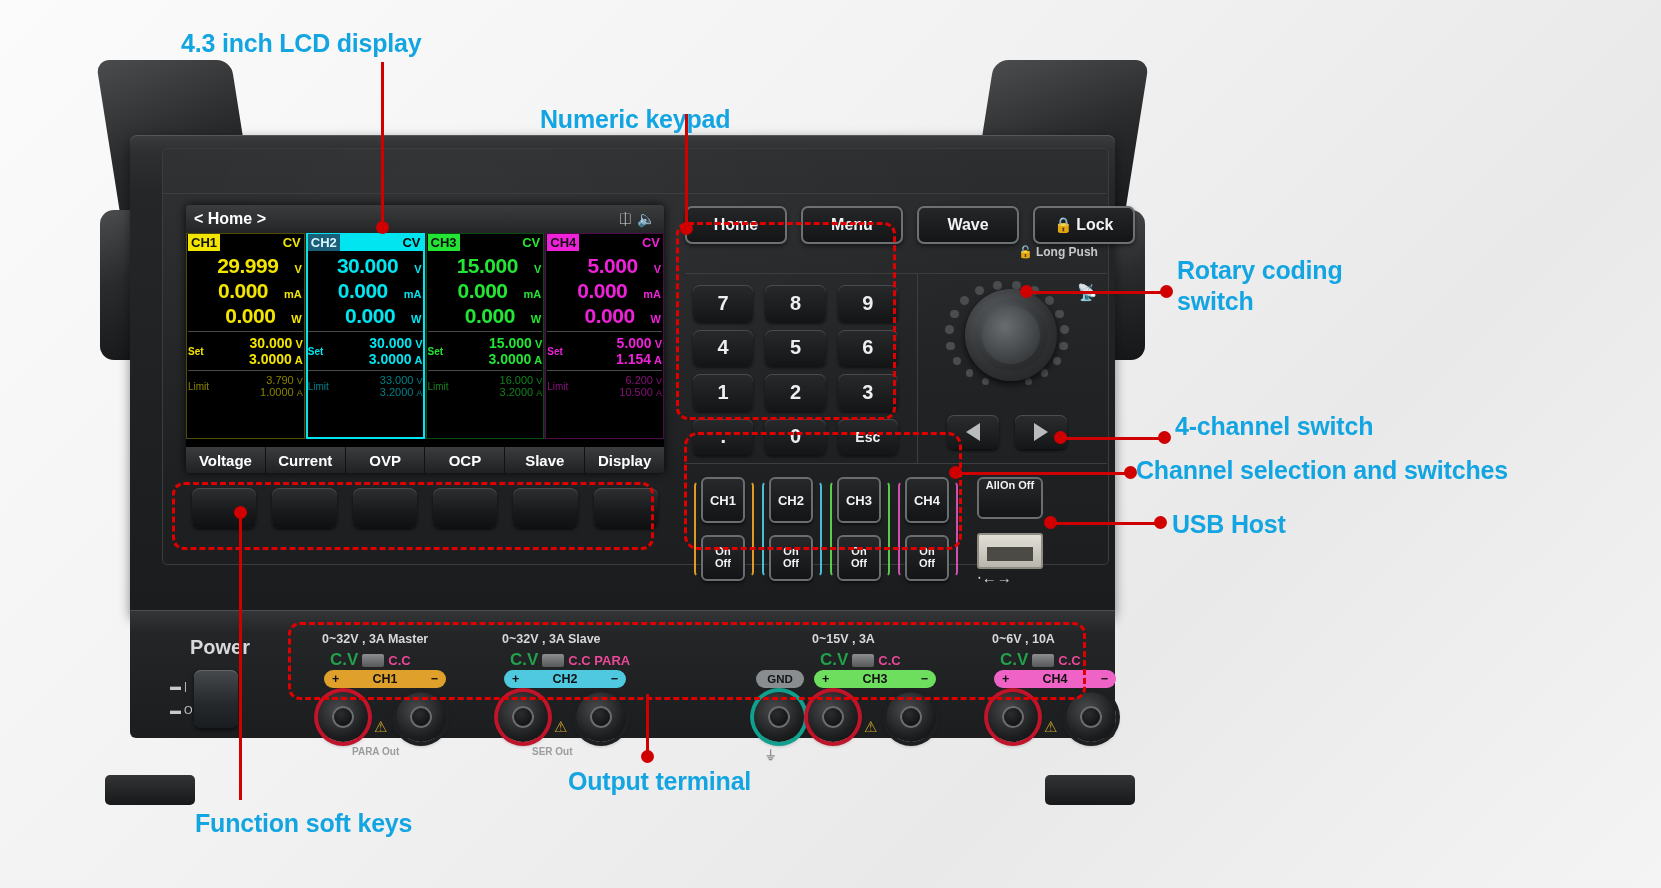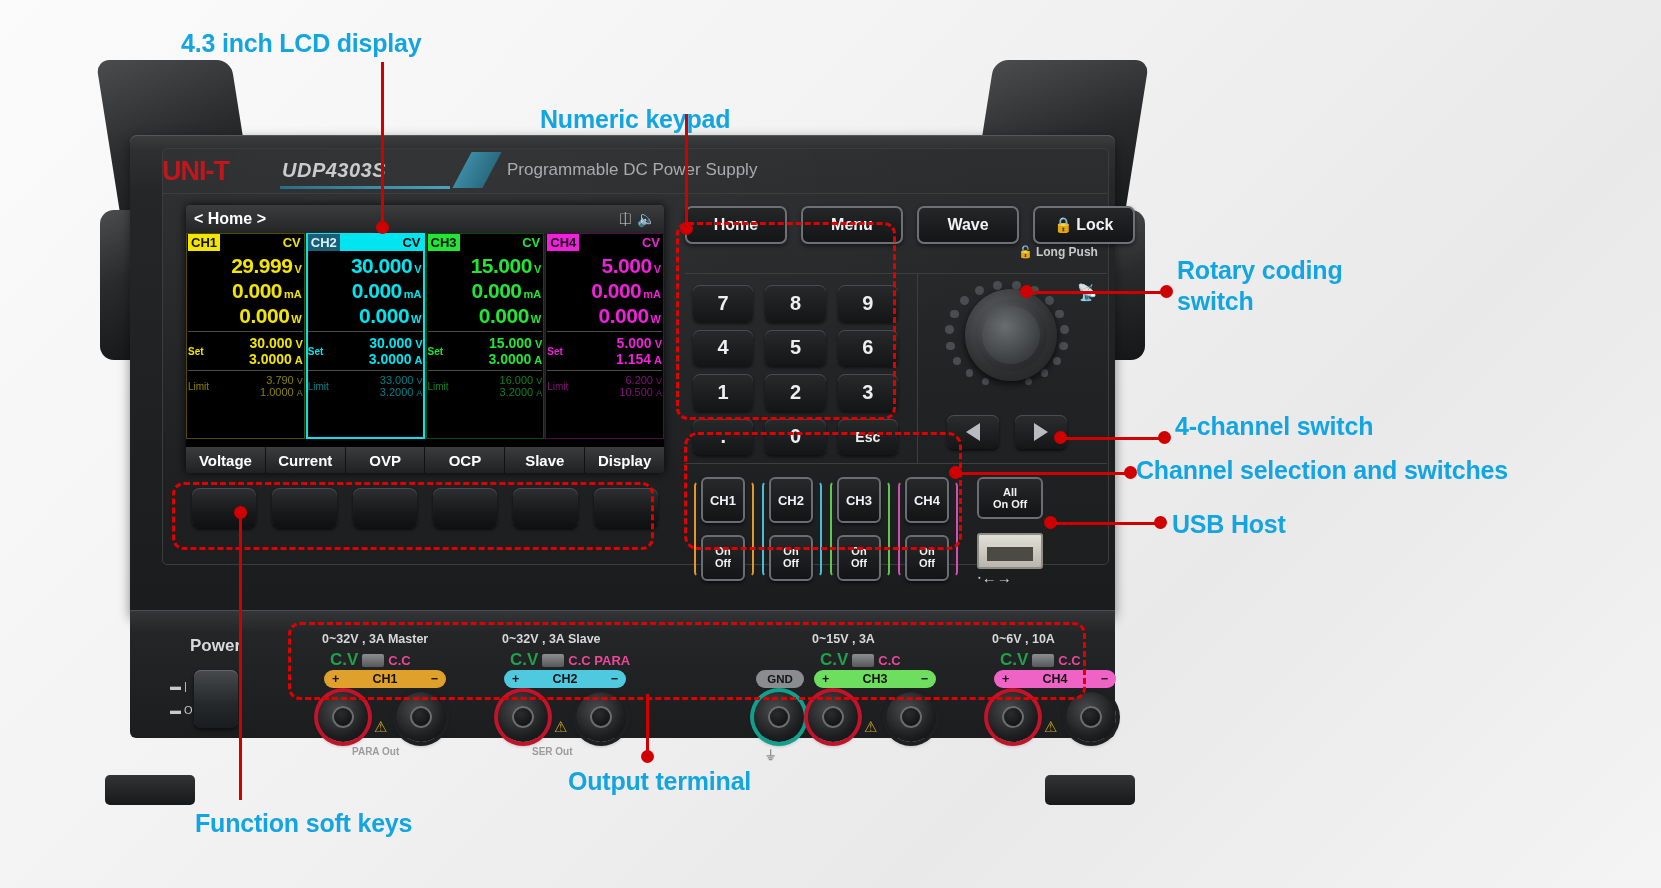"UNI-T" div.brandRow { html: <div> <div>UNI-T</div> <div></div> <div>UDP4303S</div> <div></div> <div>Programmable DC Power Supply</div> </div> -> none }
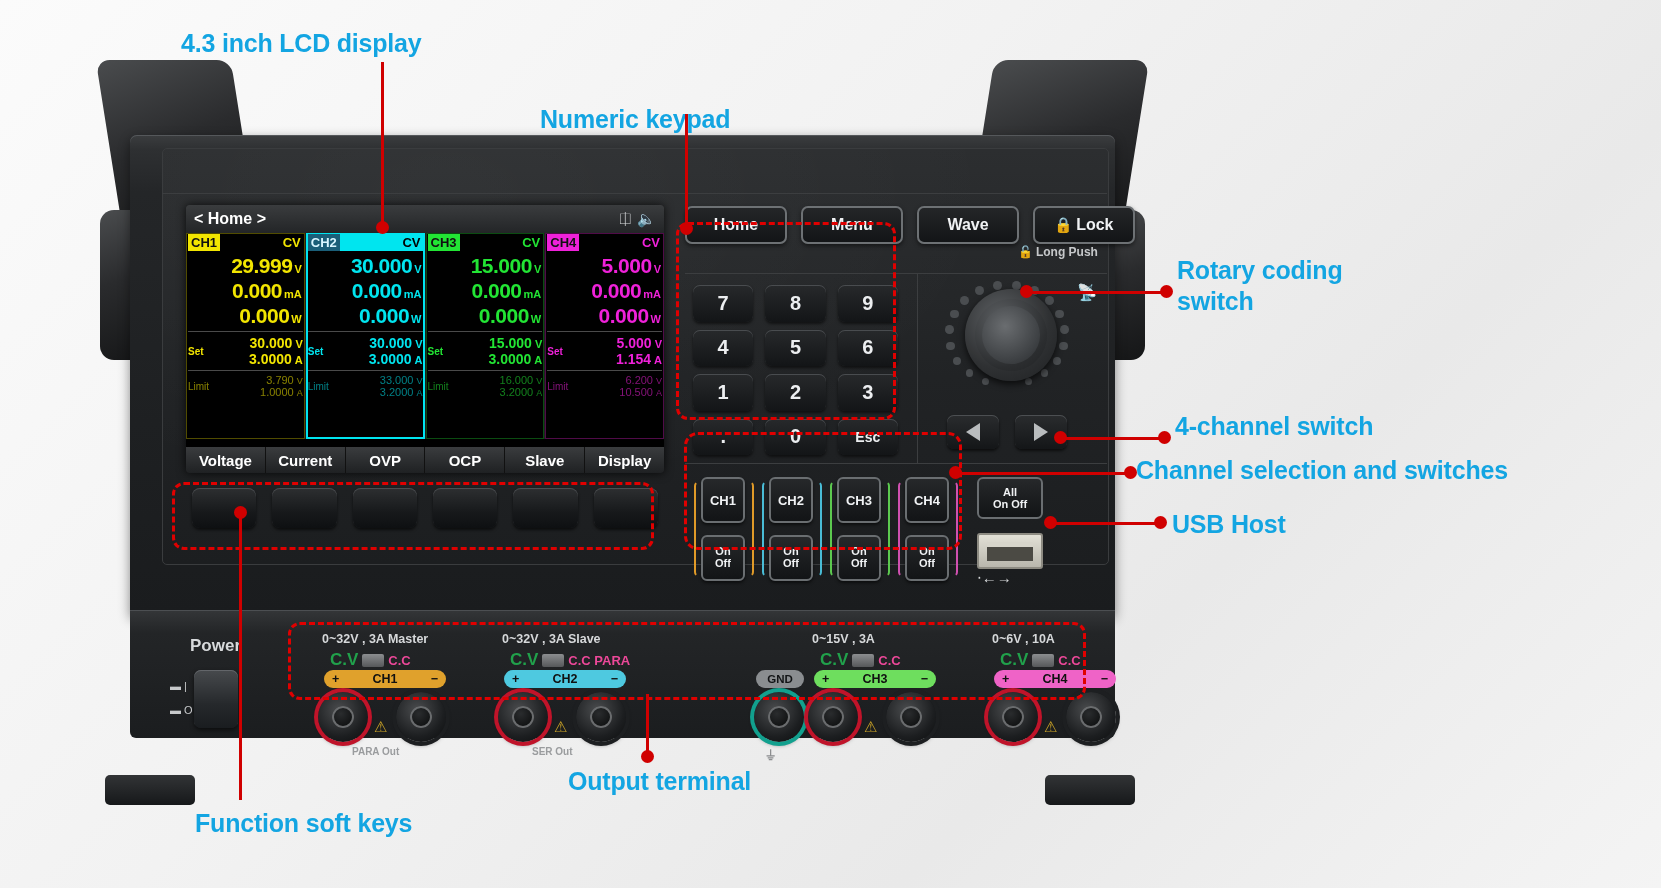"29.999" .rdLine { gap: 2px -> 16px }
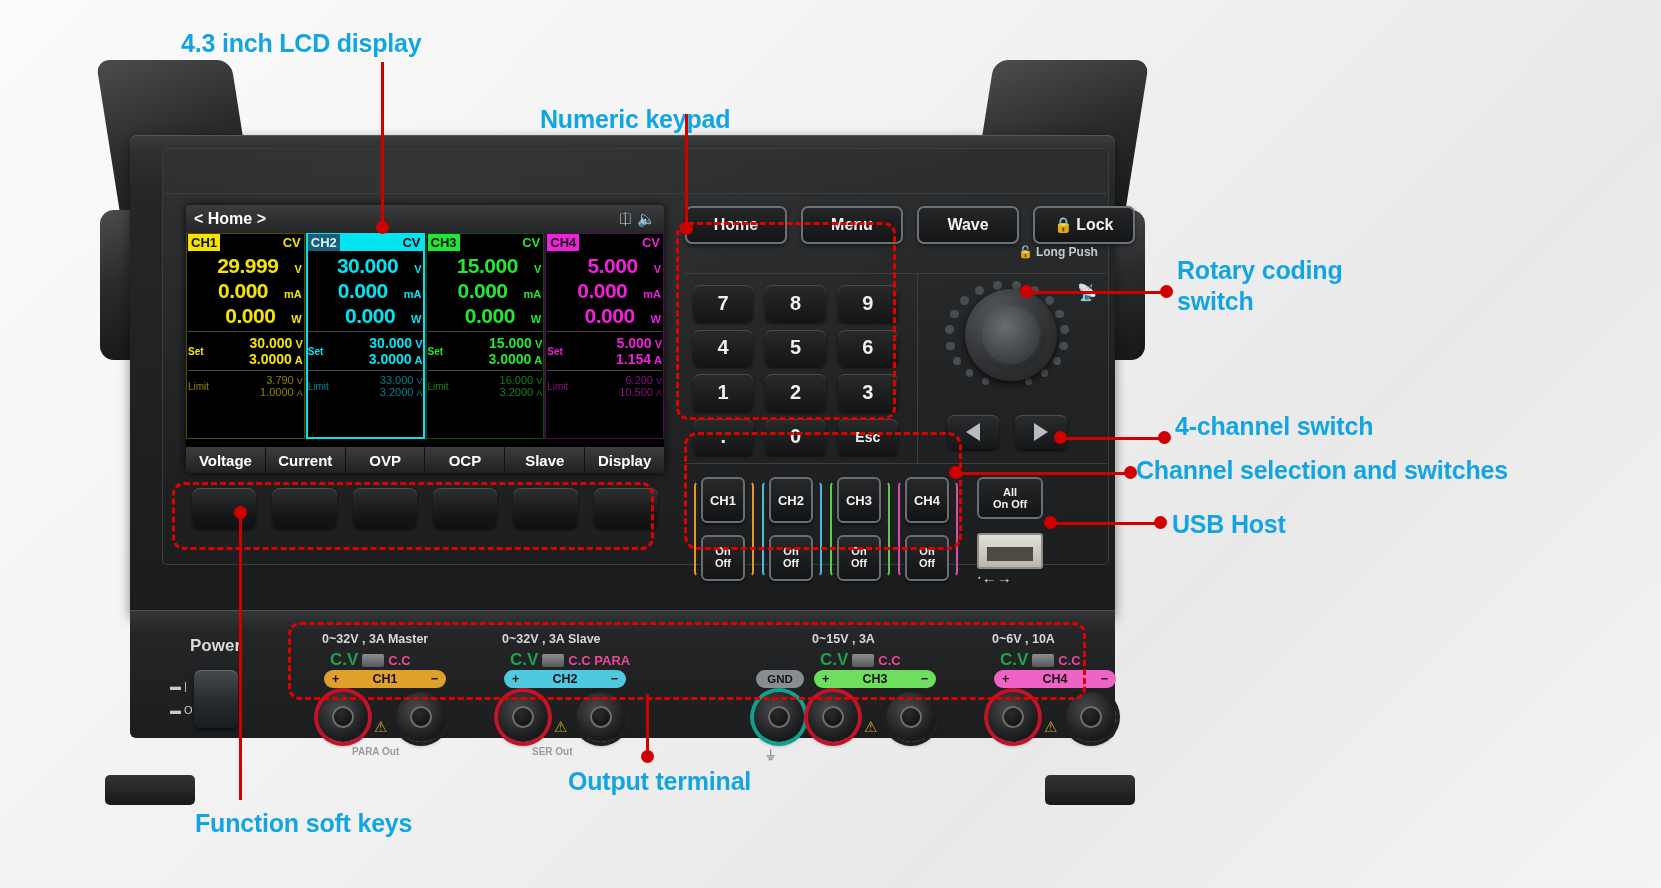"All" .allBtn { align-items: center -> none; flex-direction: column -> row }
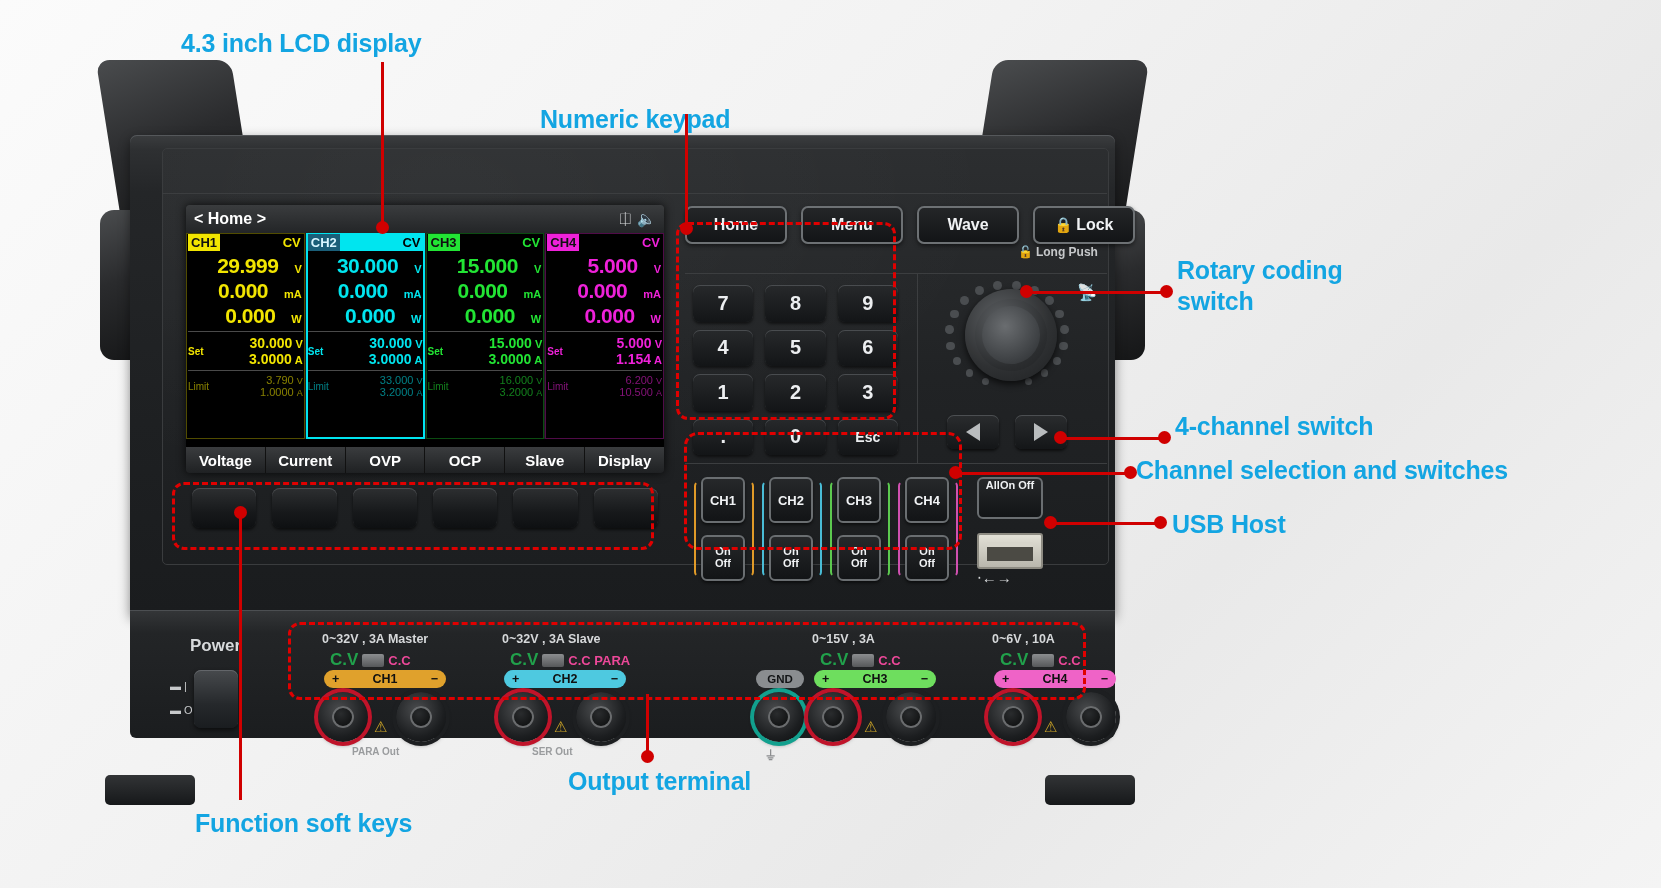"Power" .powerLbl { font-size: 17px -> 20px }
